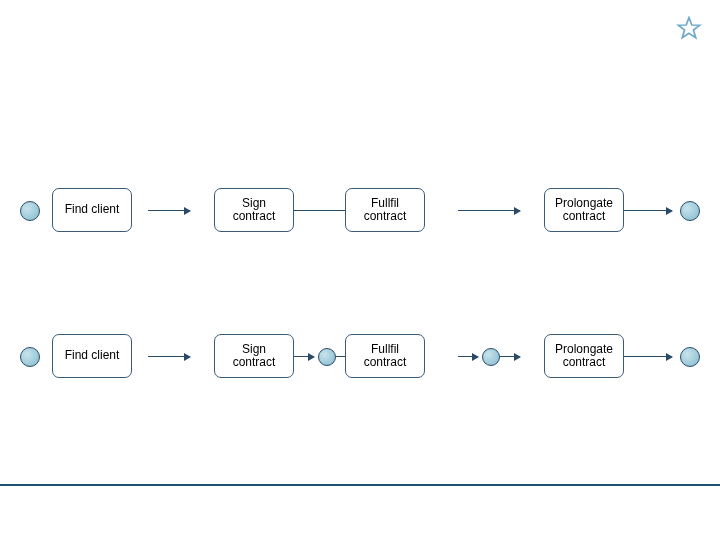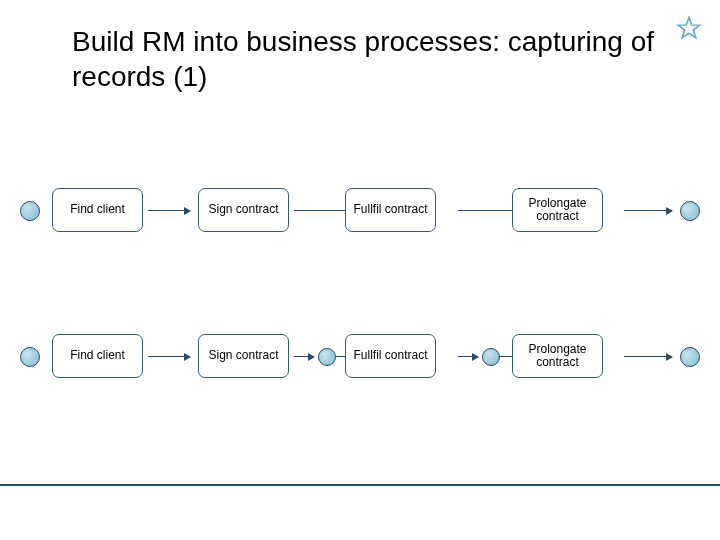"Build RM into business processes:" div.title { html: <div>Build RM into business processes: capturing of records (1)</div> -> none }
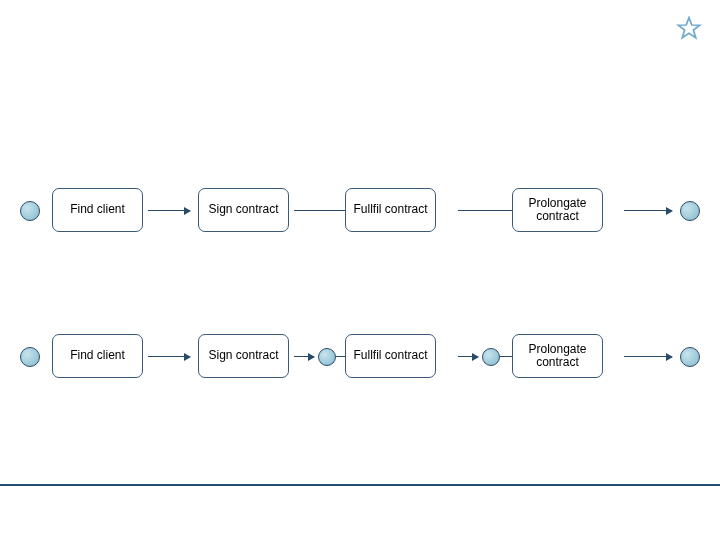"Find client" .node-box { padding: 2px -> 8px; width: 91px -> 80px }
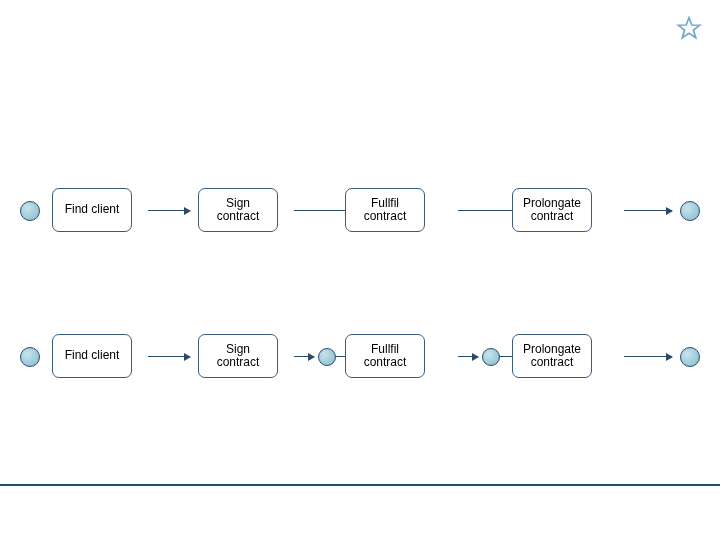"Sign contract" .c2 { left: 198px -> 214px }
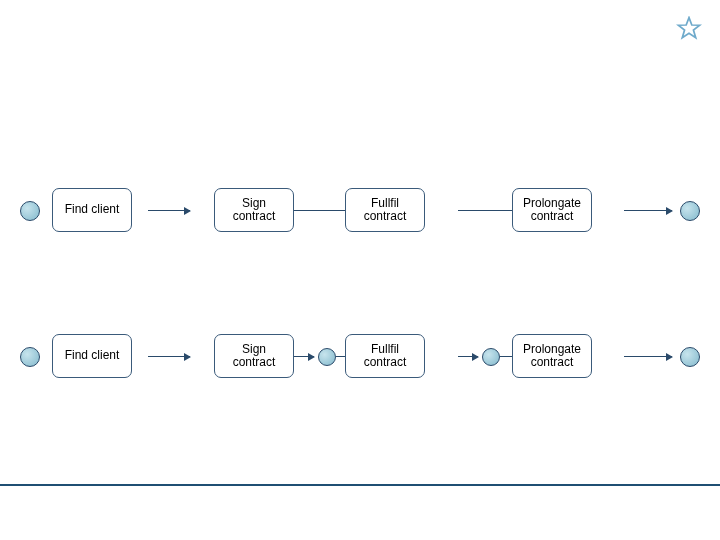"Prolongate contract" .c4 { left: 512px -> 544px }
